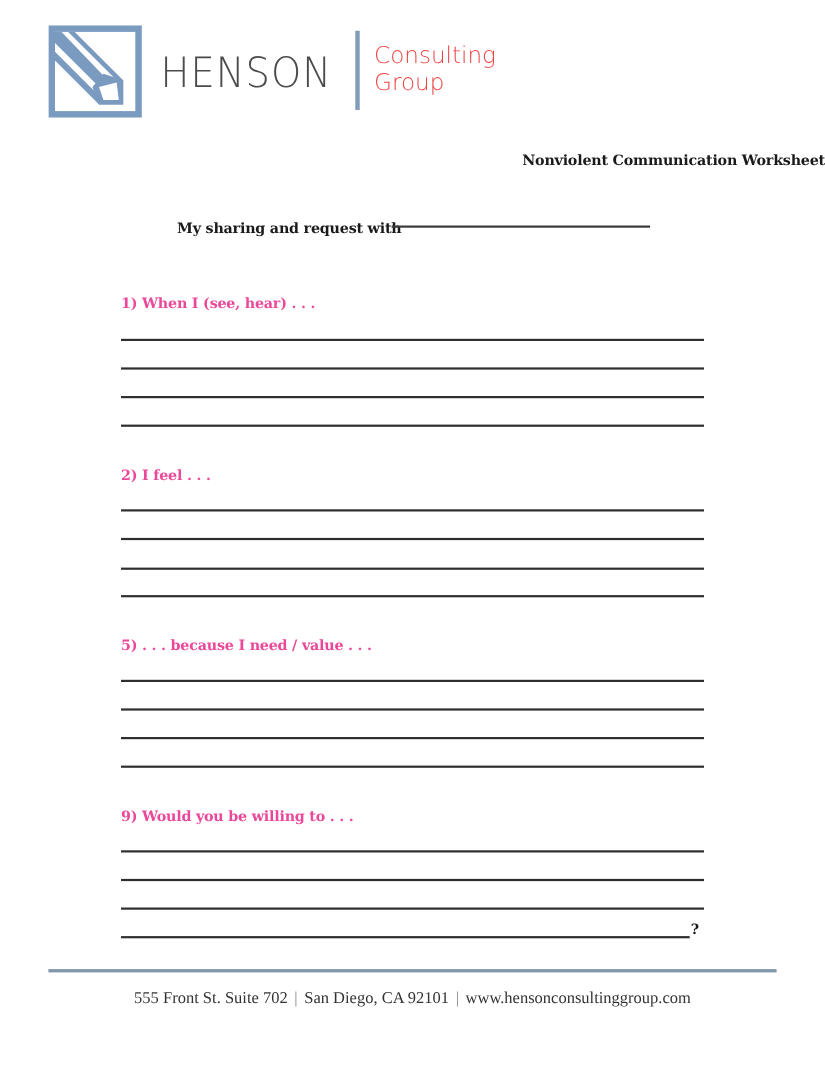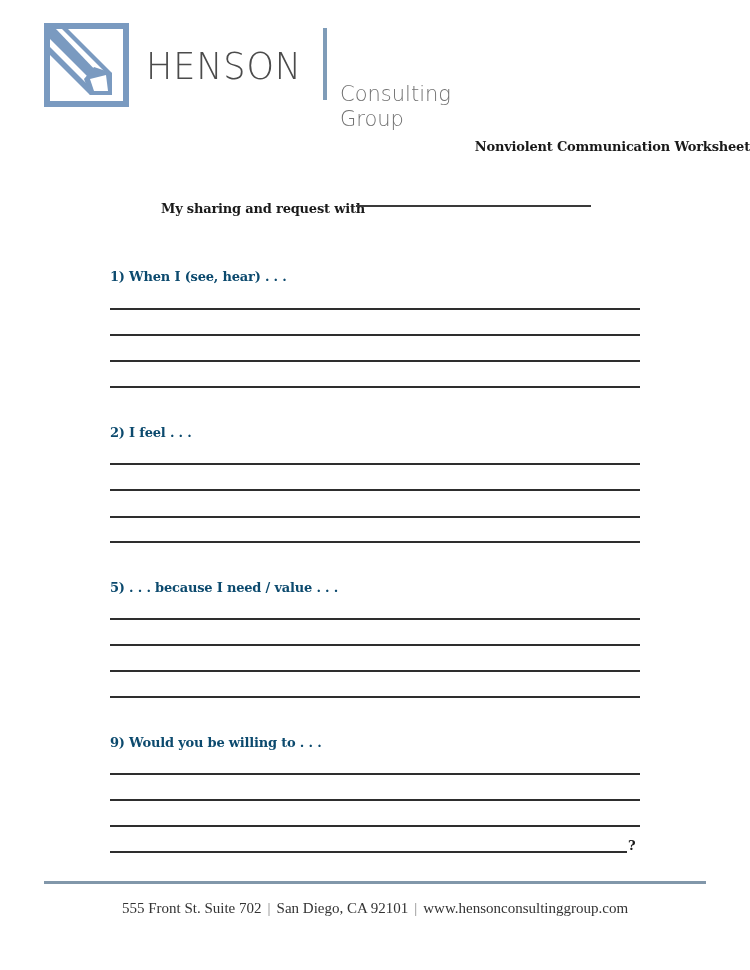"Consulting" .subline { color: #737373 -> #ef4444; margin-top: 44px -> none }
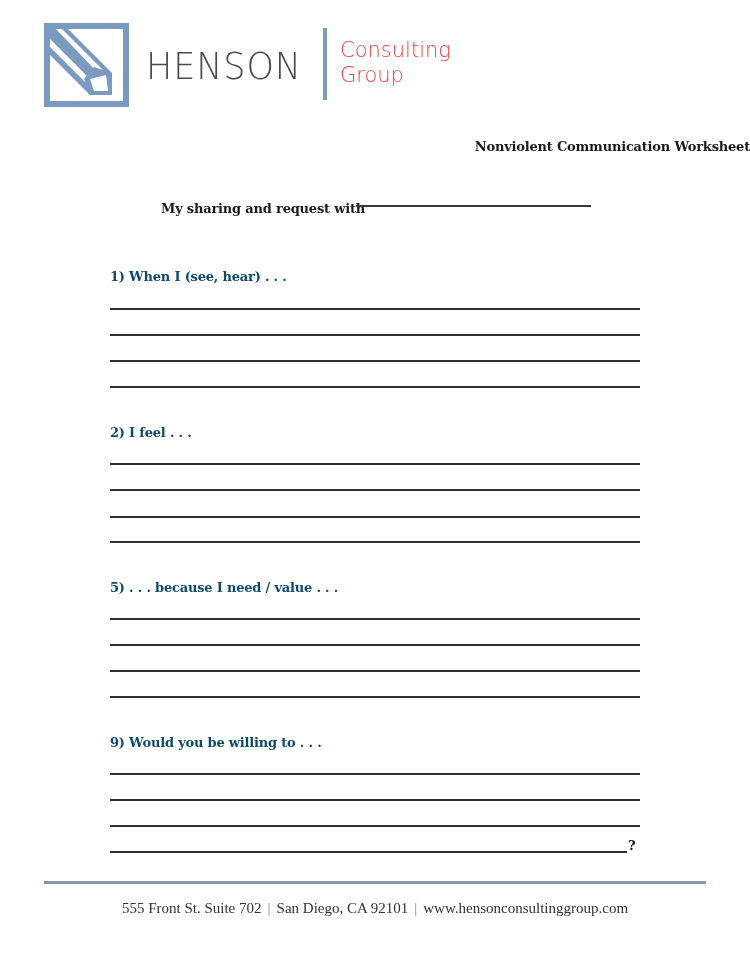"1) When I (see, hear)" .q-label { color: #0c4a6e -> #ec4899 }
